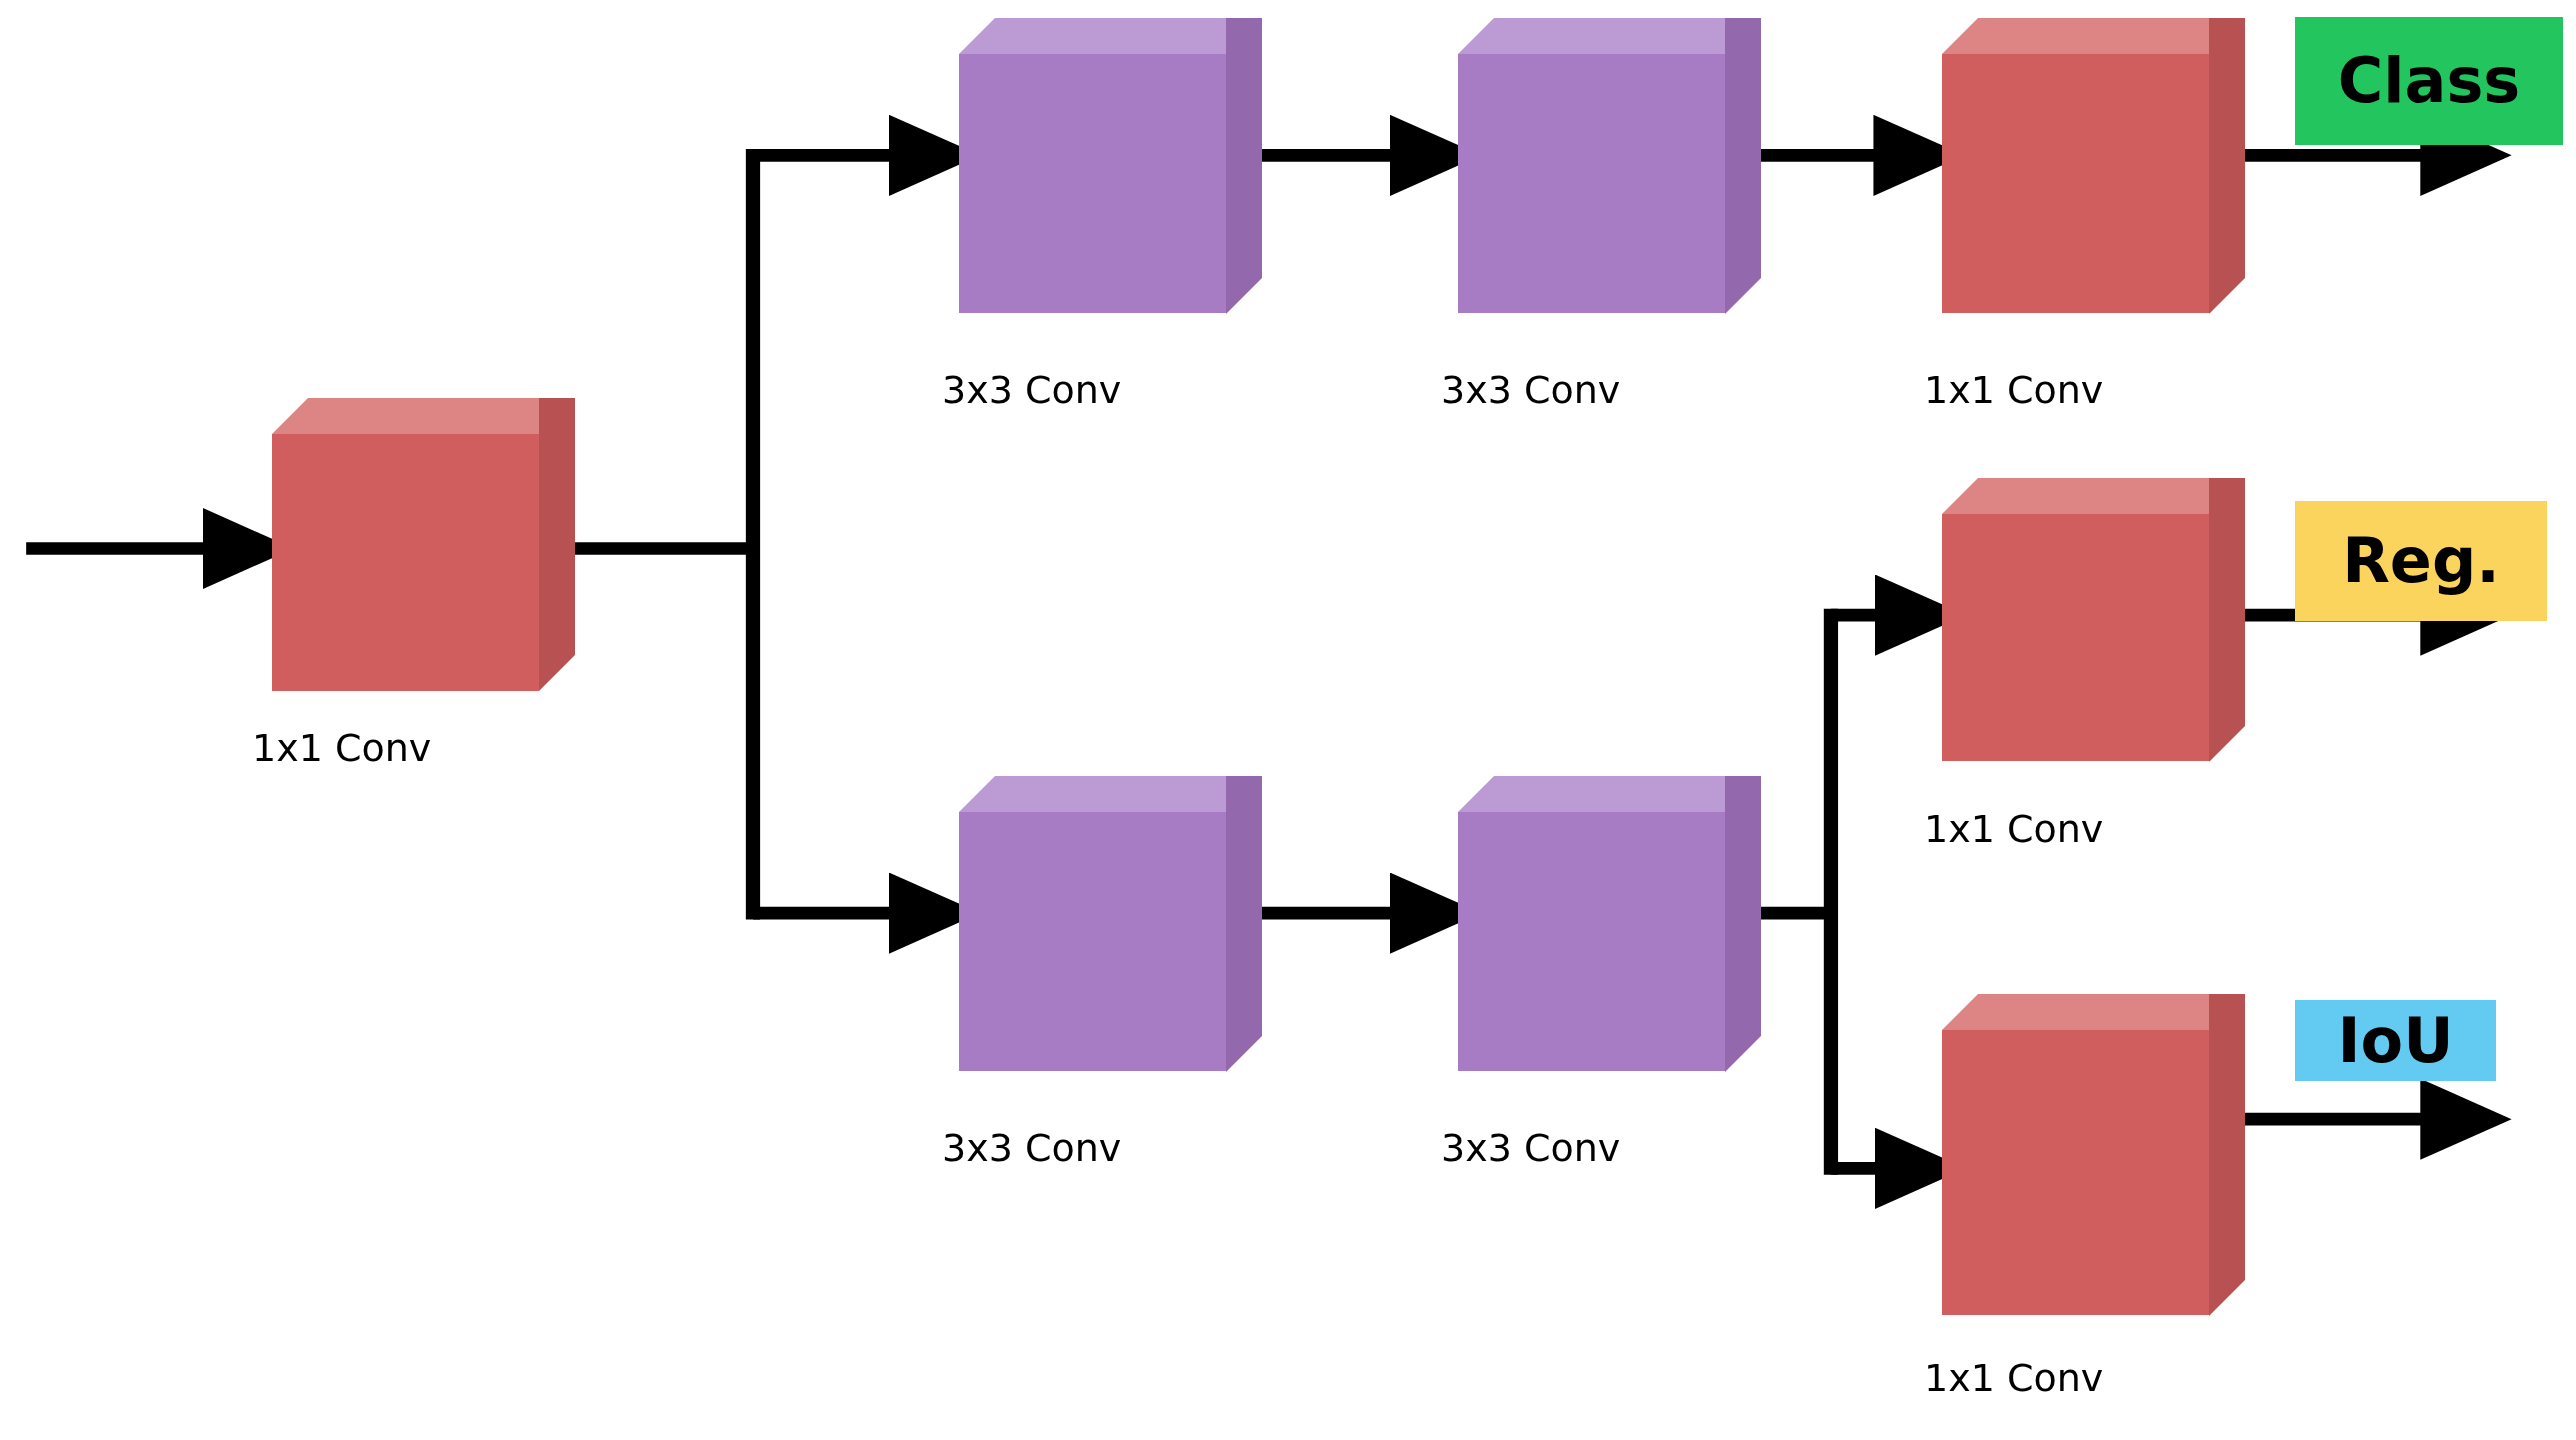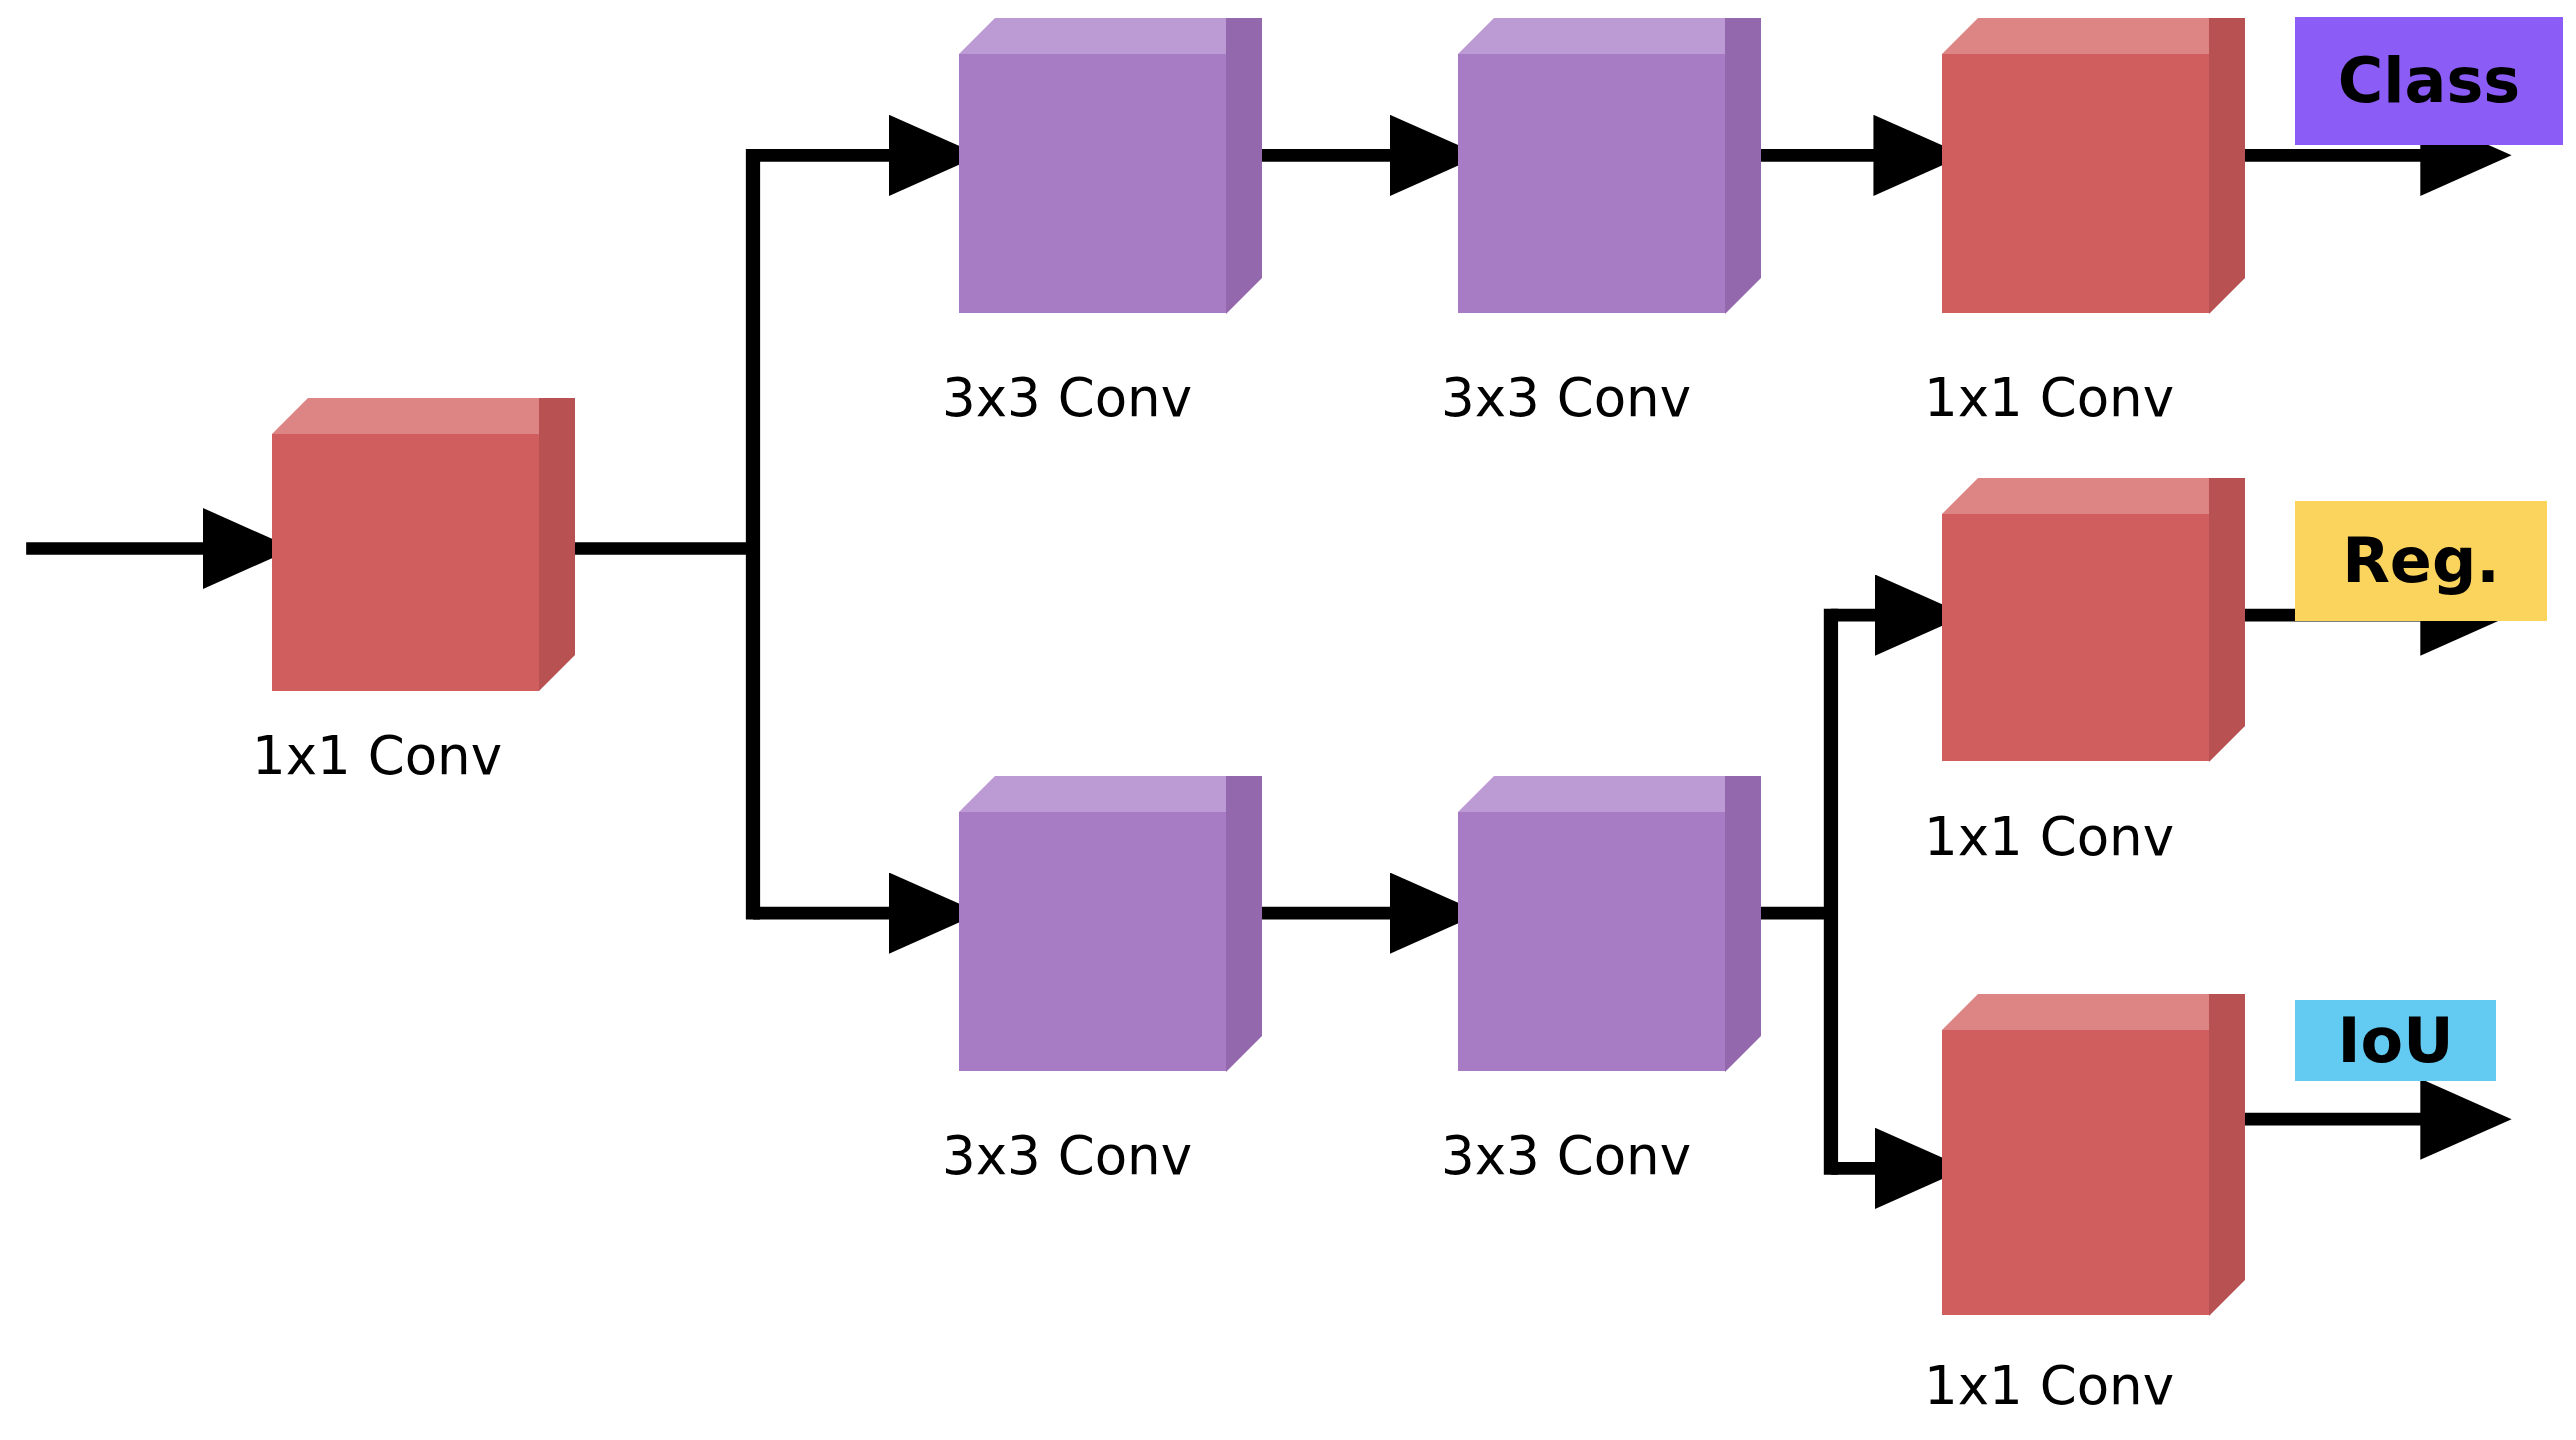"Class" div.badge { background: #8b5cf6 -> #22c55e }
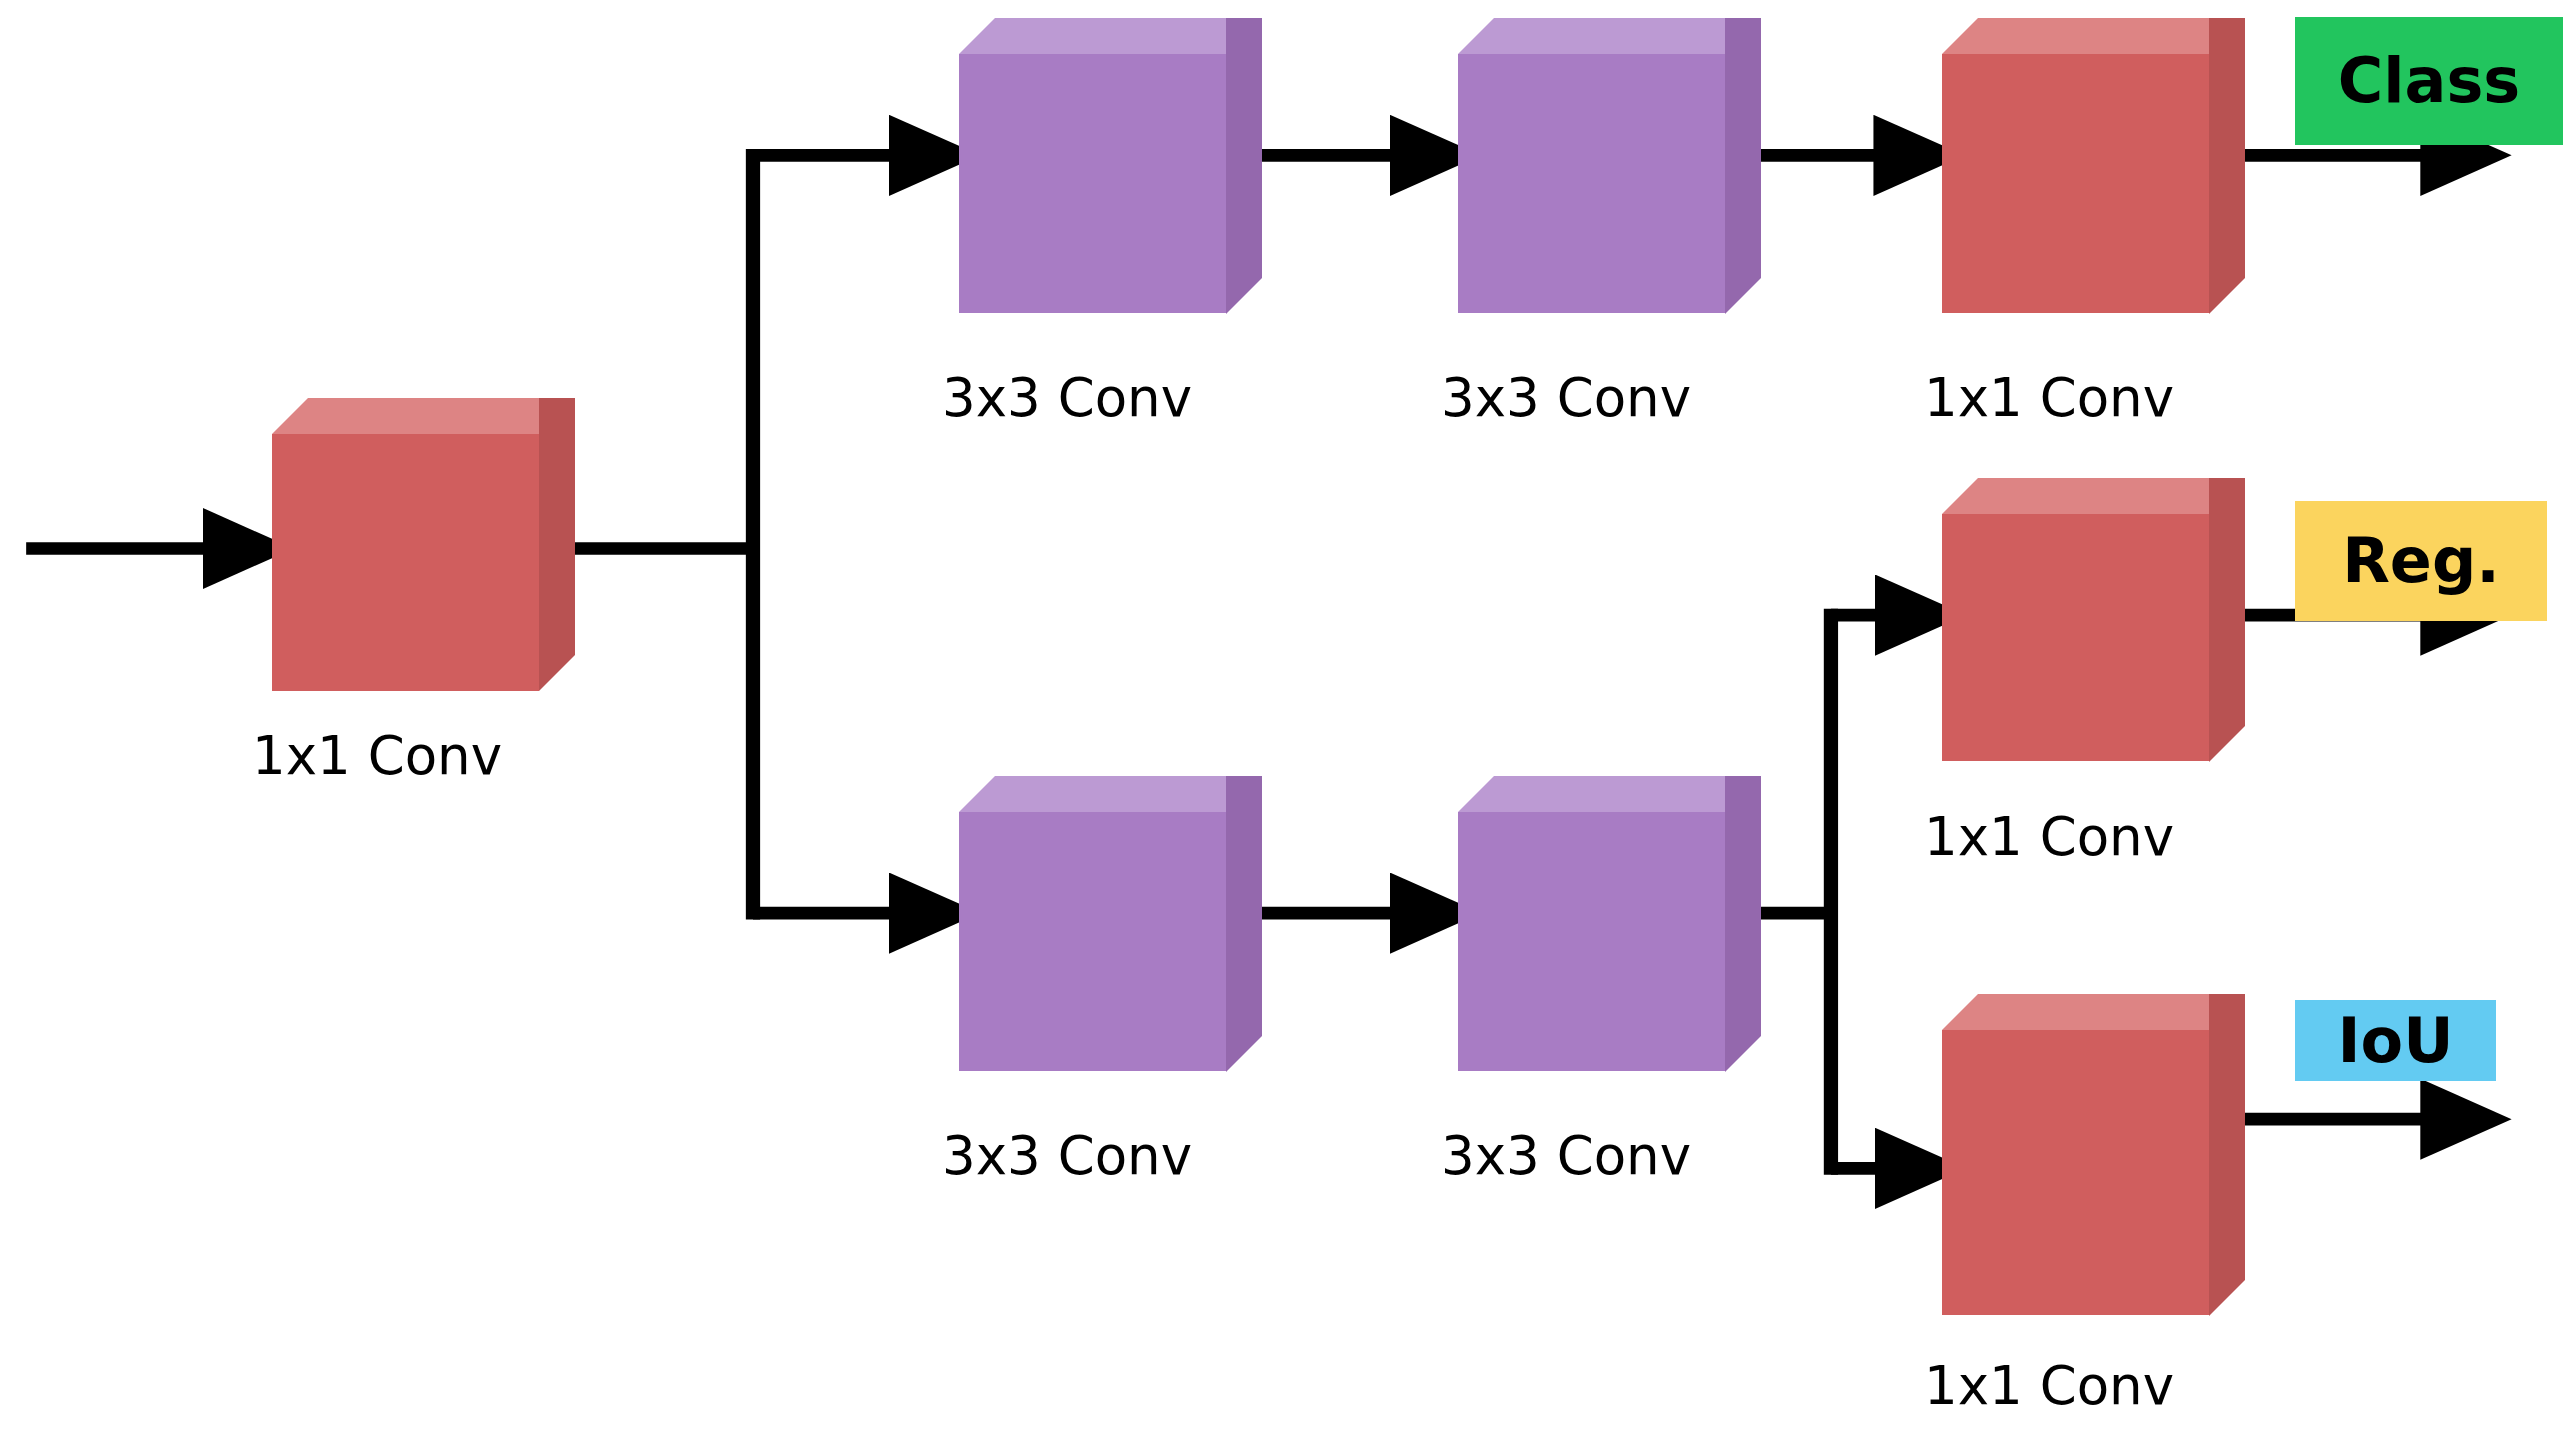"3x3 Conv" .lbl { font-size: 53px -> 38px }
